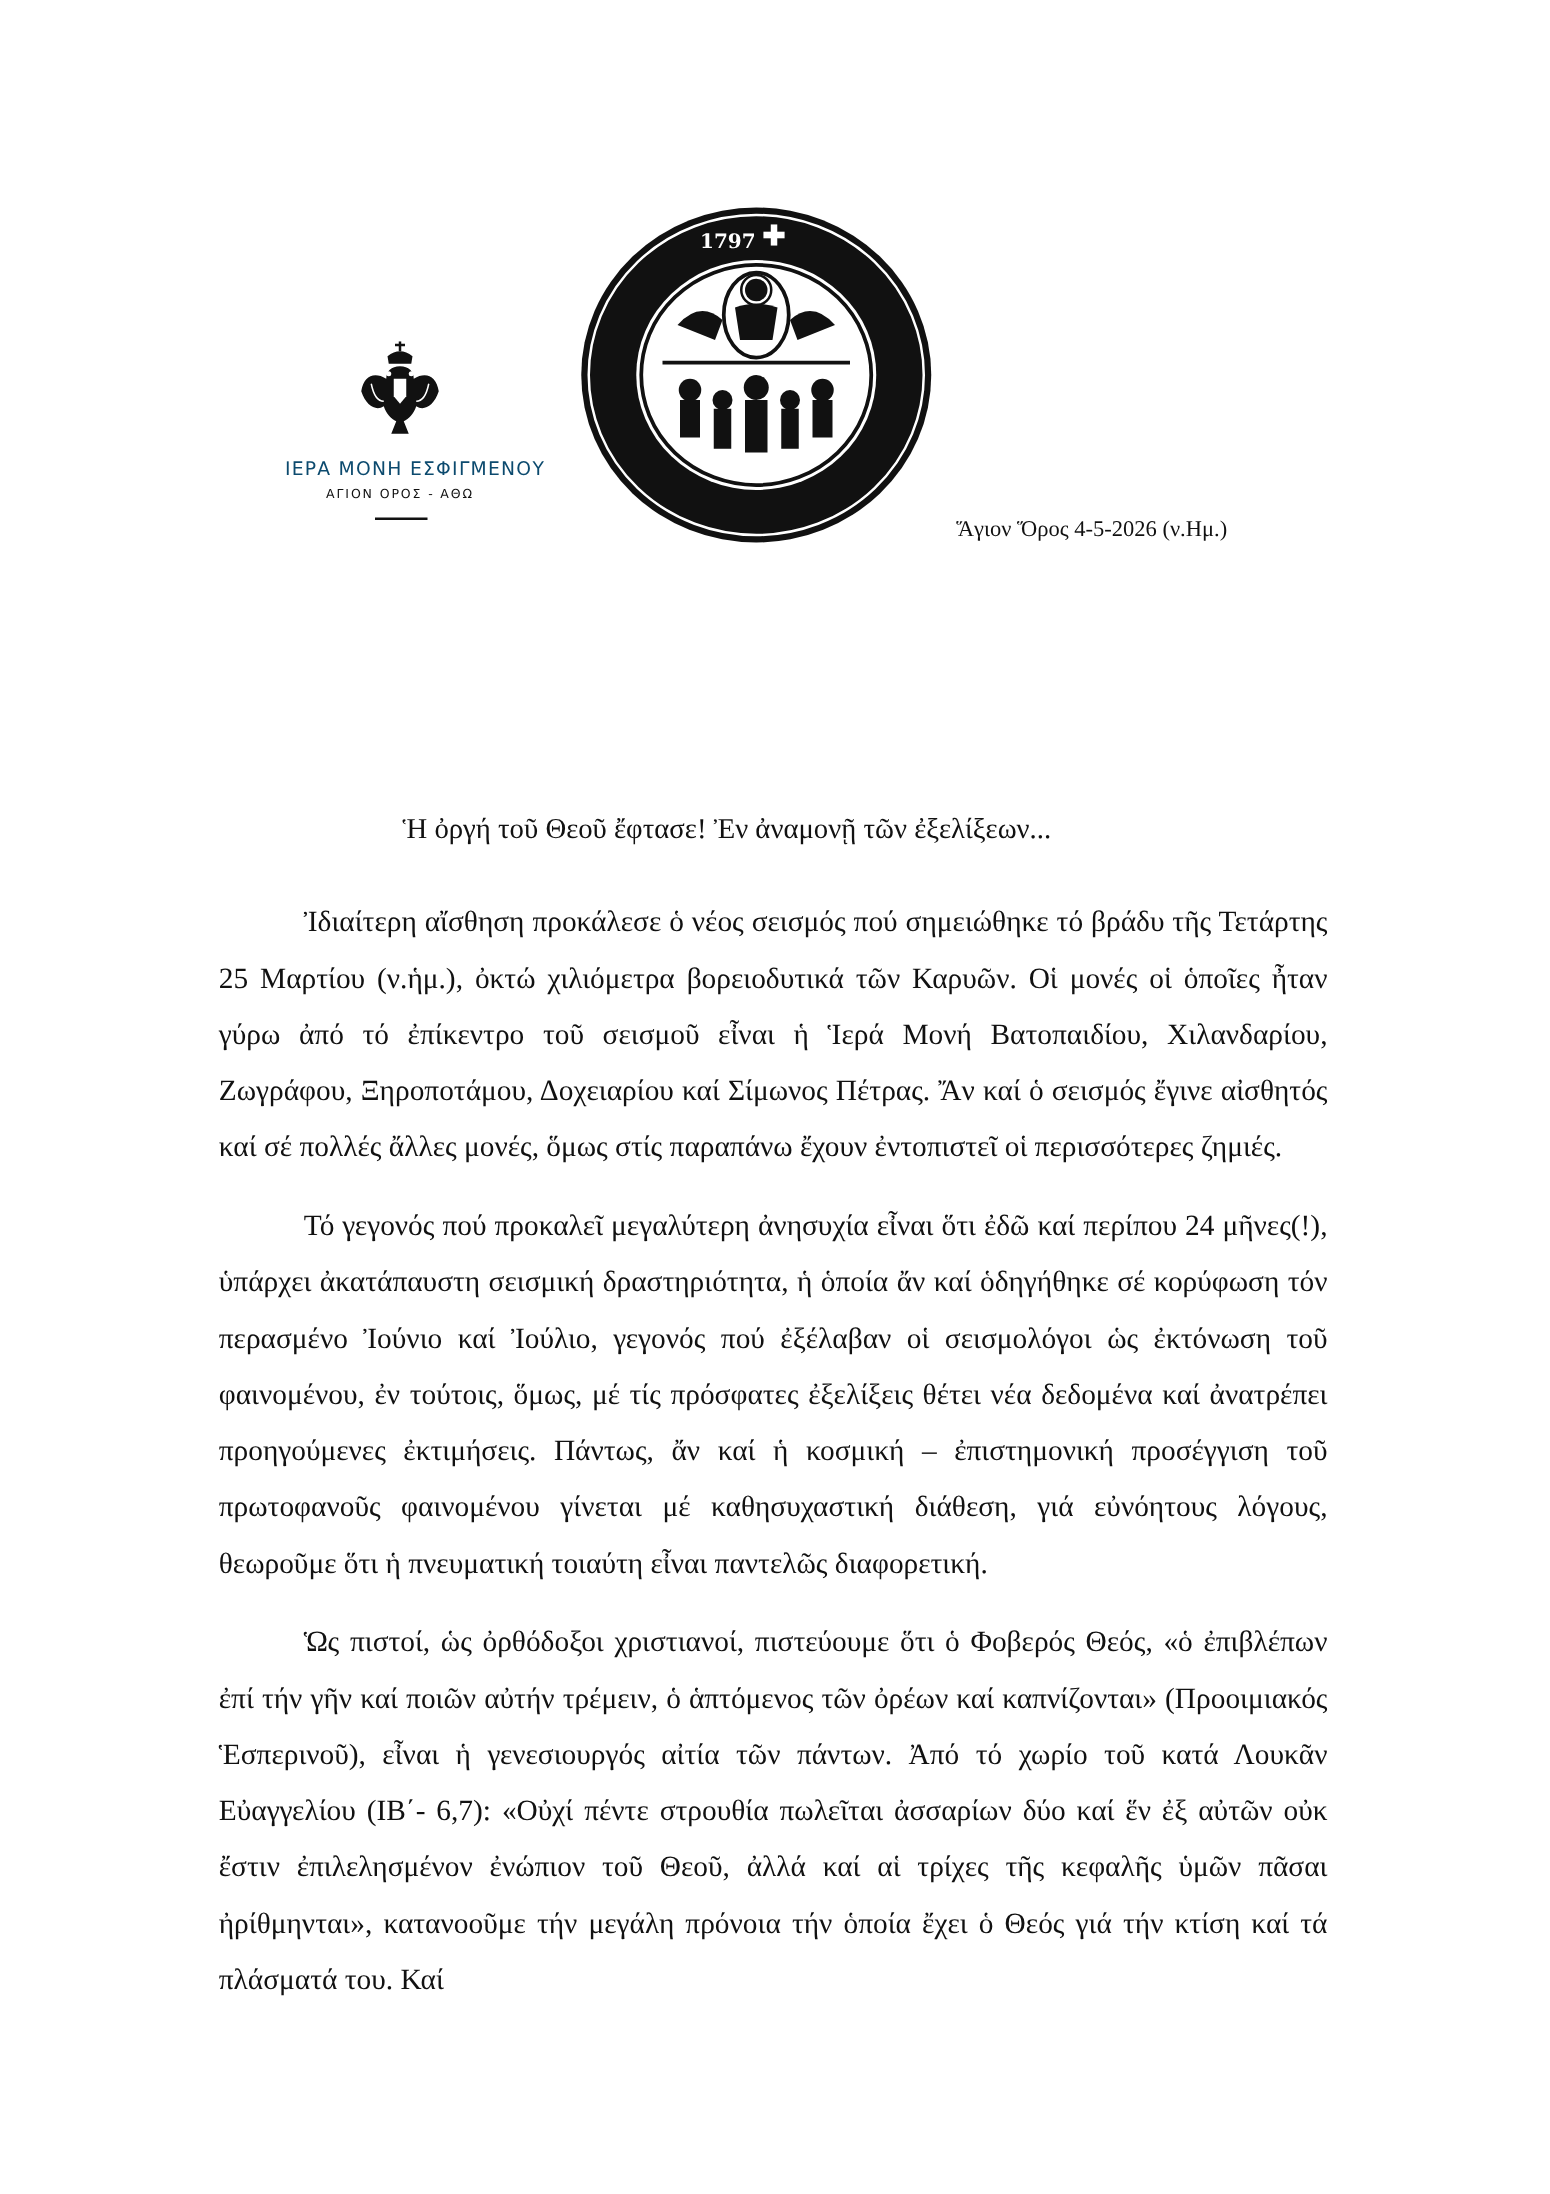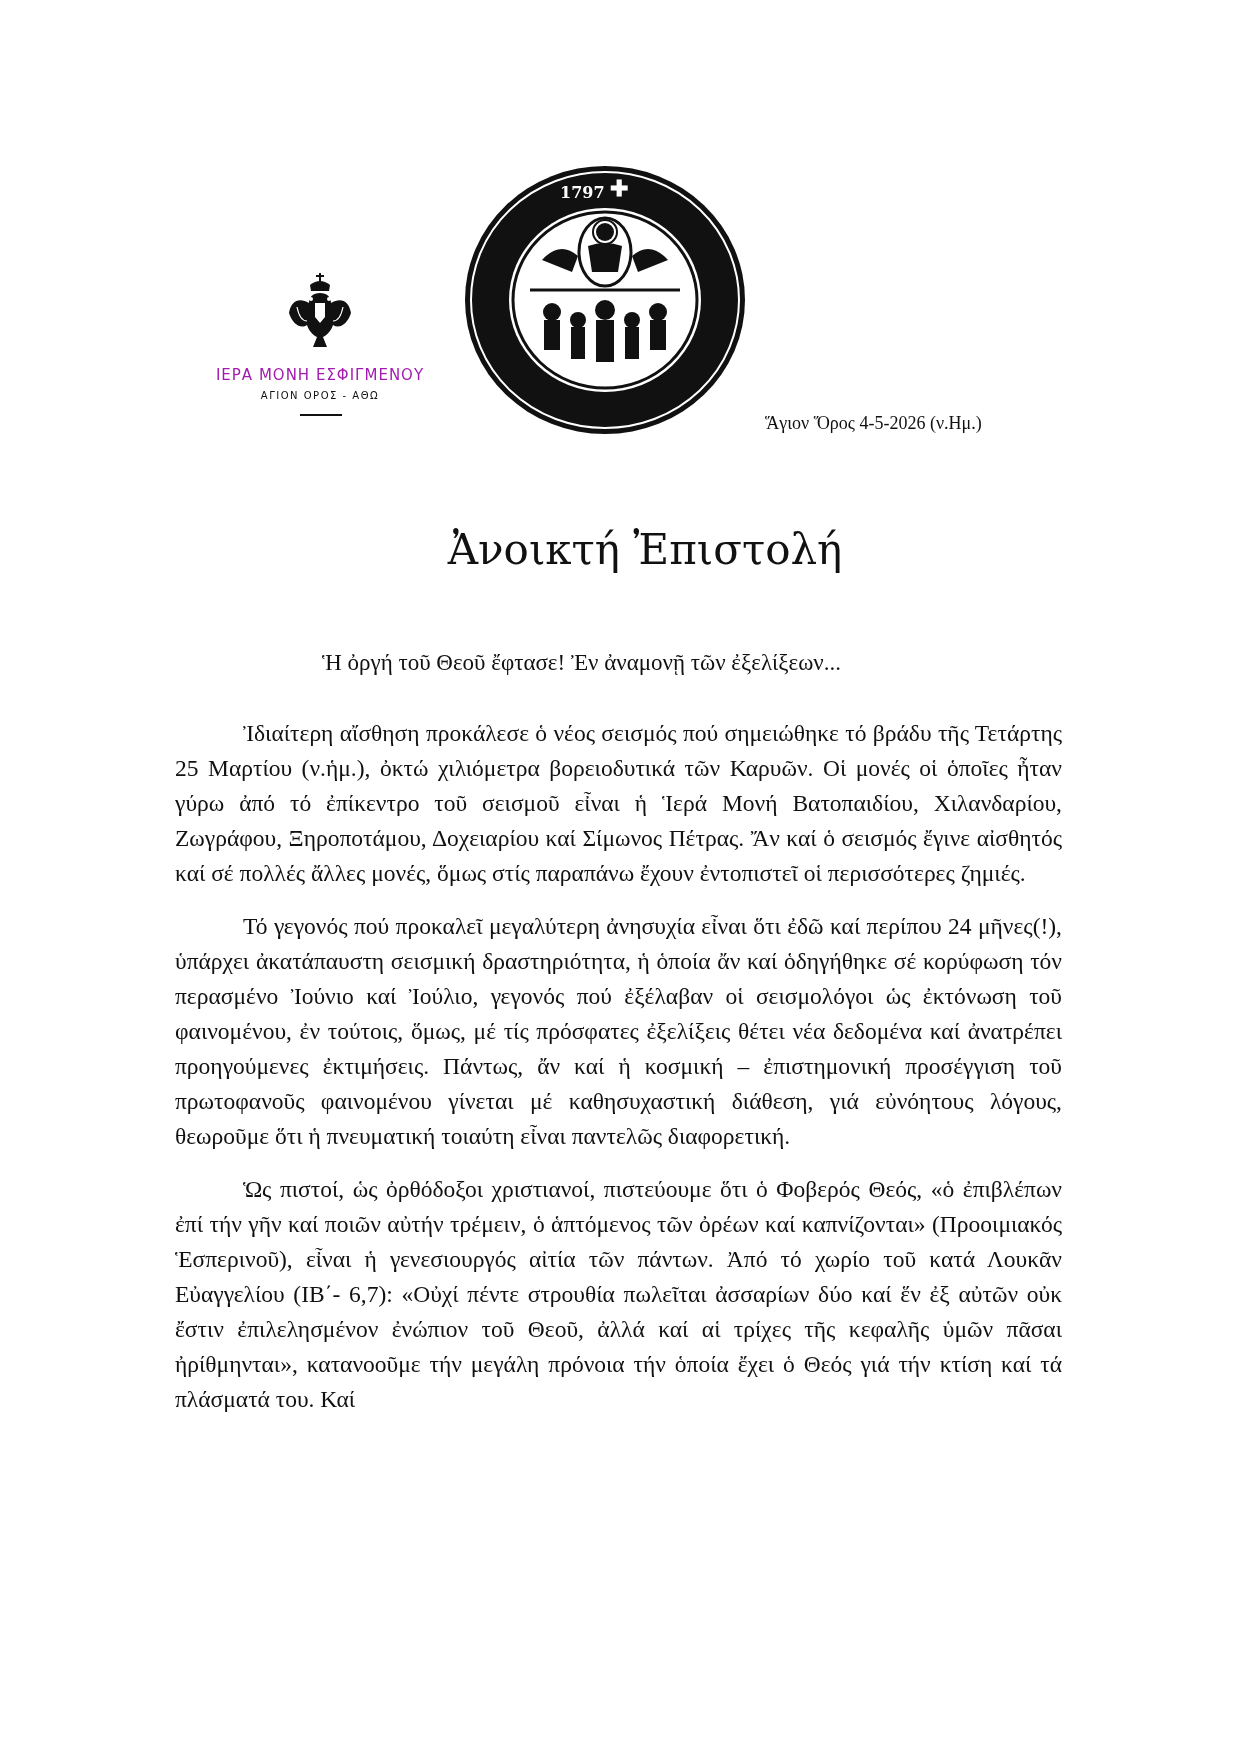"ΙΕΡΑ ΜΟΝΗ ΕΣΦΙΓΜΕΝΟΥ" .mon-name { color: #a21caf -> #0c4a6e; left: 180px -> 192px }
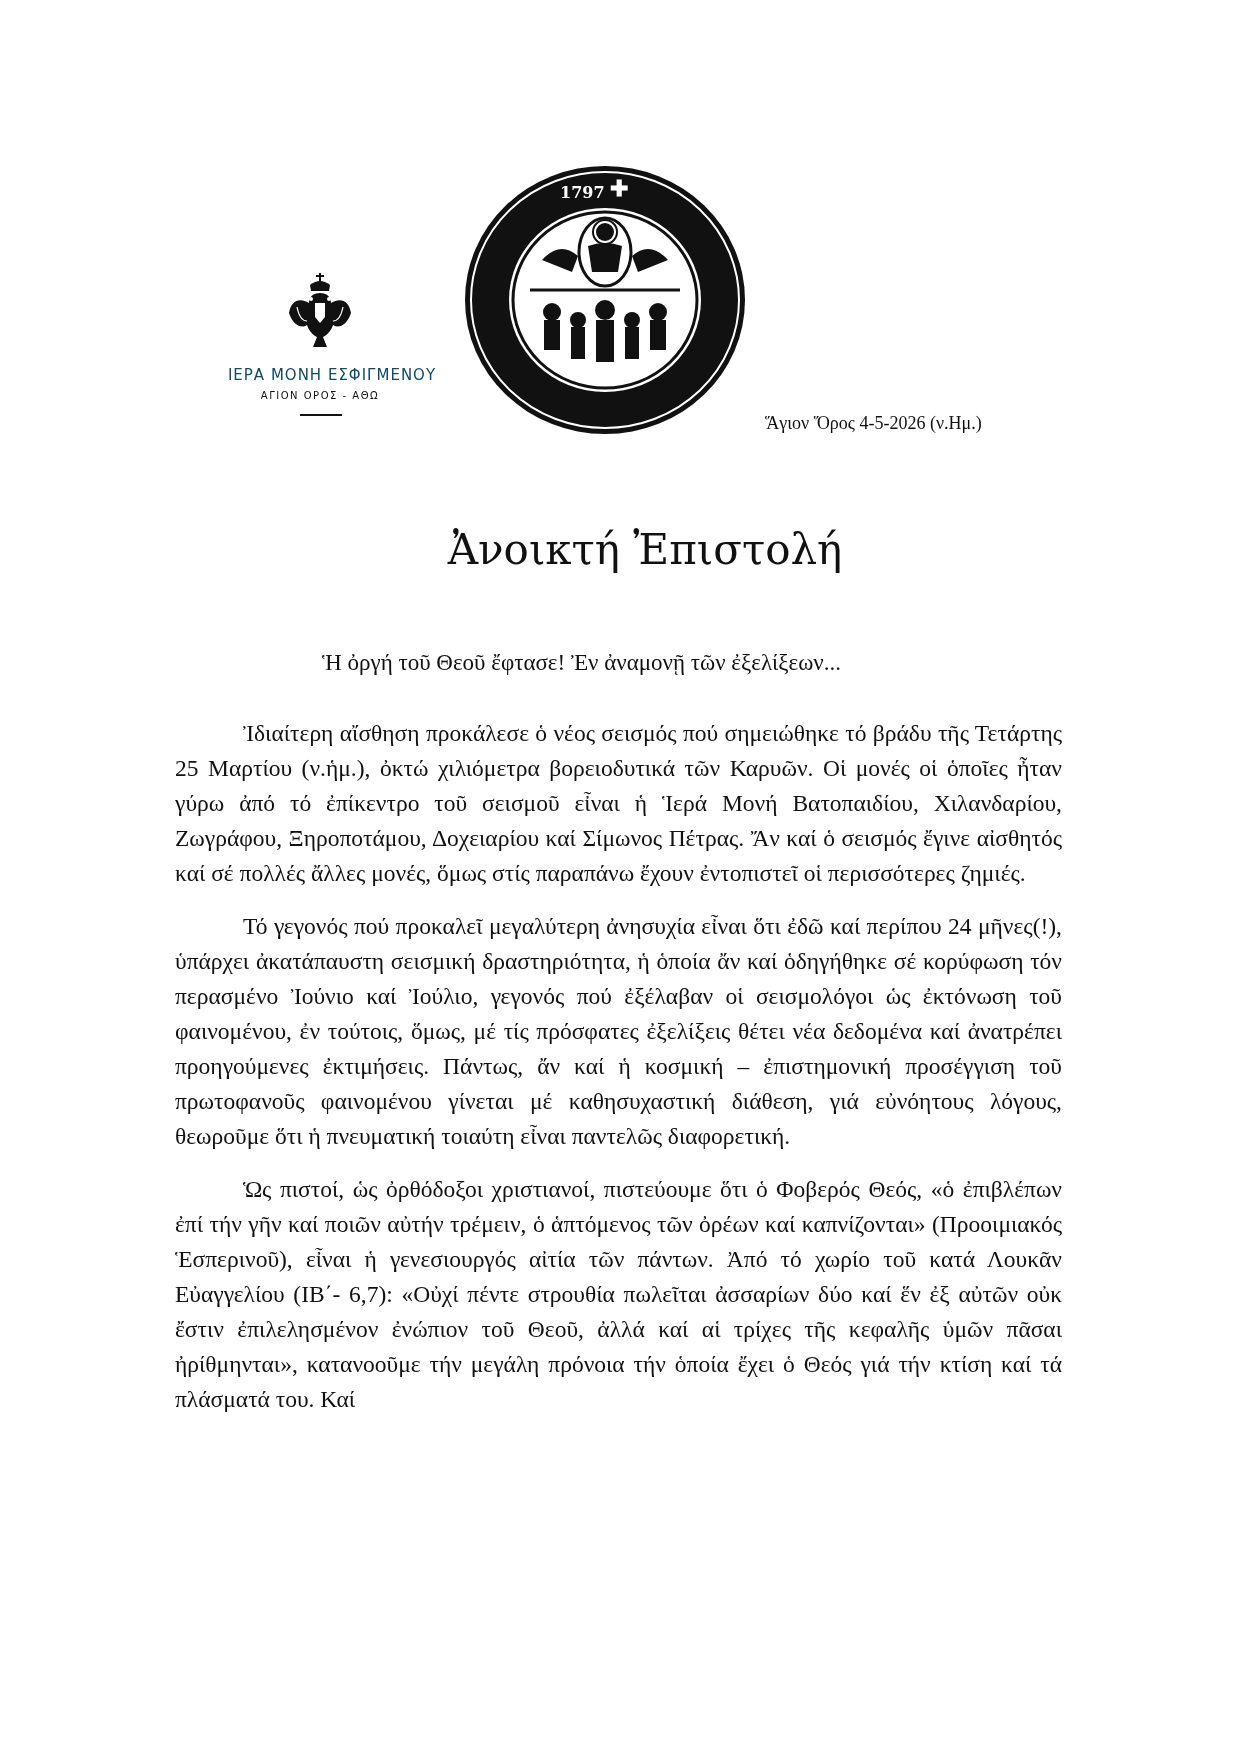"Ἀνοικτή Ἐπιστολή" div.title { html: <div>Ἀνοικτή Ἐπιστολή</div> -> none }
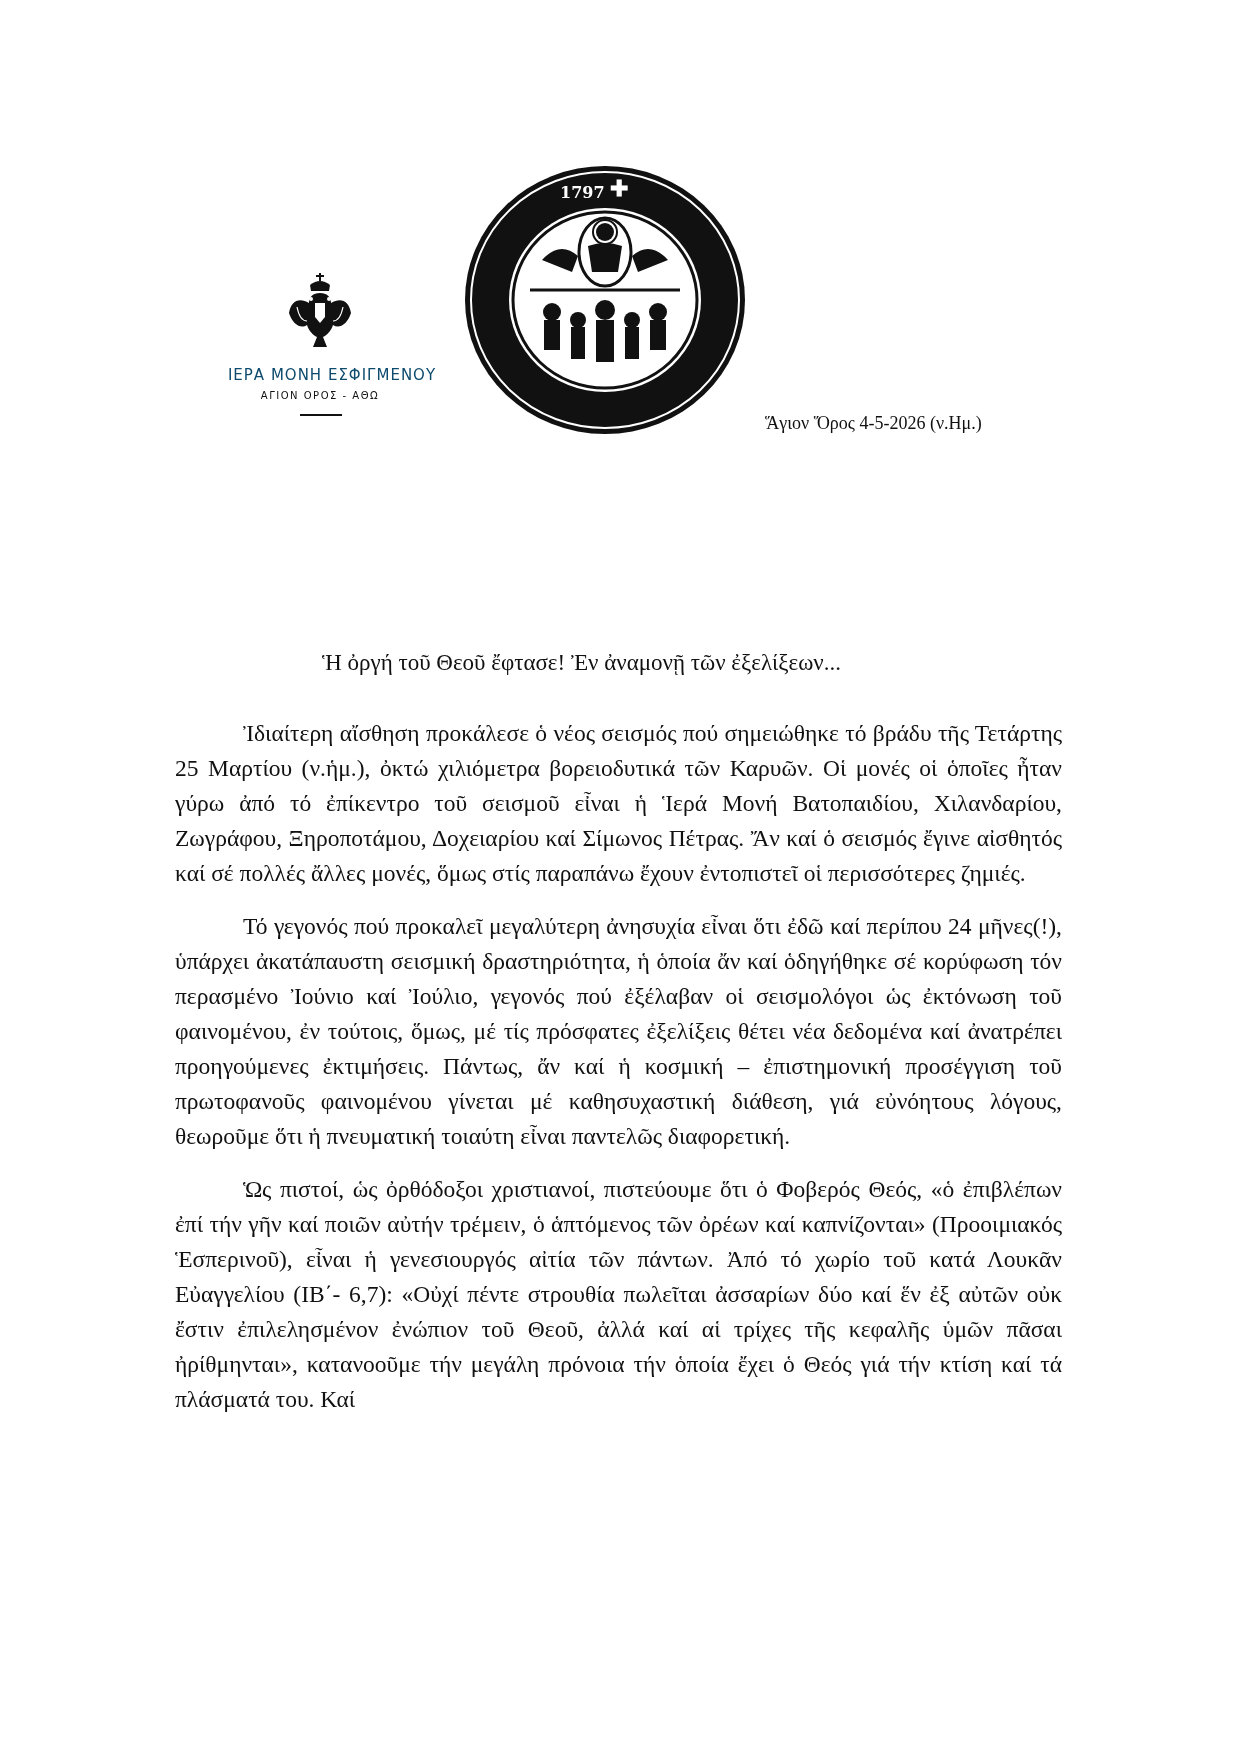"Ἰδιαίτερη αἴσθηση προκάλεσε ὁ νέος" .body { line-height: 35px -> 45px }
